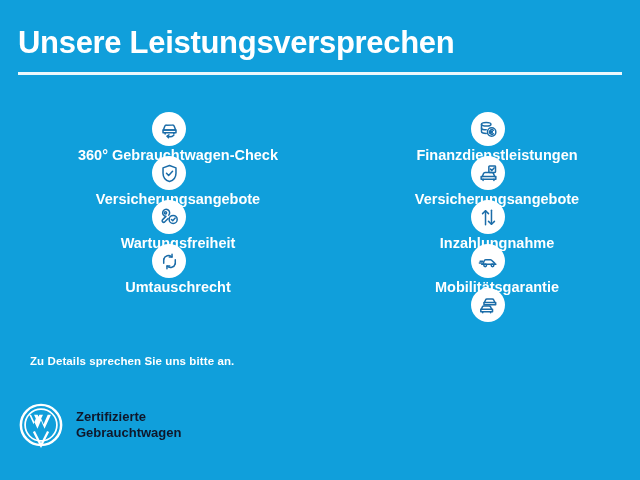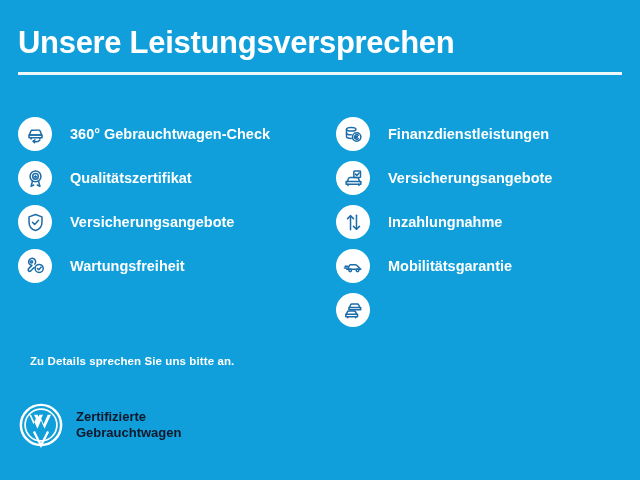"360° Gebrauchtwagen-Check" .row { flex-direction: none -> column }
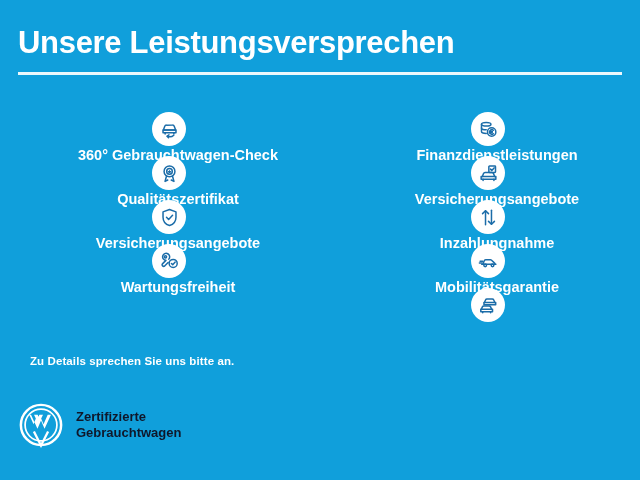"Qualitätszertifikat" div.row { html: <div> <span> <circle> <svg> <circle></circle> <circle></circle> <path></path> <path></path> <path></path> </svg> </circle> </span> <span>Qualitätszertifikat</span> </div> -> none }
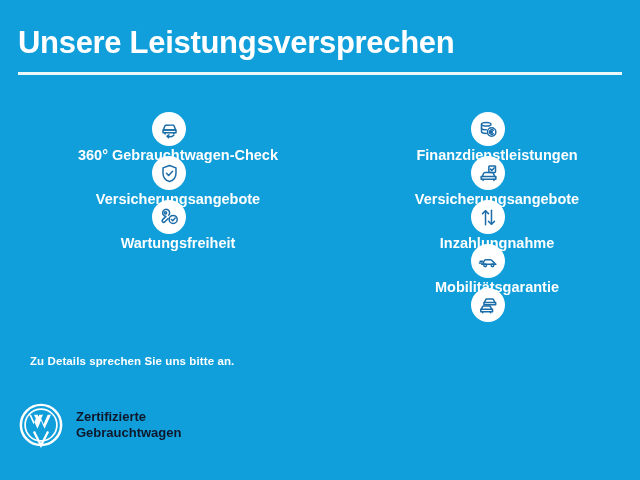"Umtauschrecht" div.row { html: none -> <div> <span> <svg> <path></path> <path></path> <path></path> <path></path> <path></path> </svg> </span> <span>Umtauschrecht</span> </div> }
